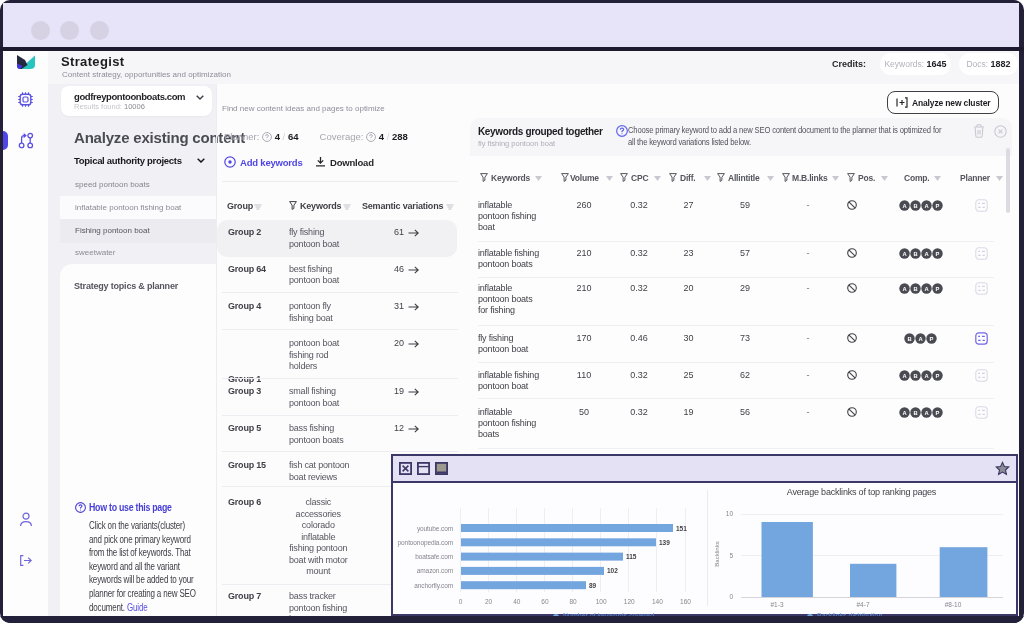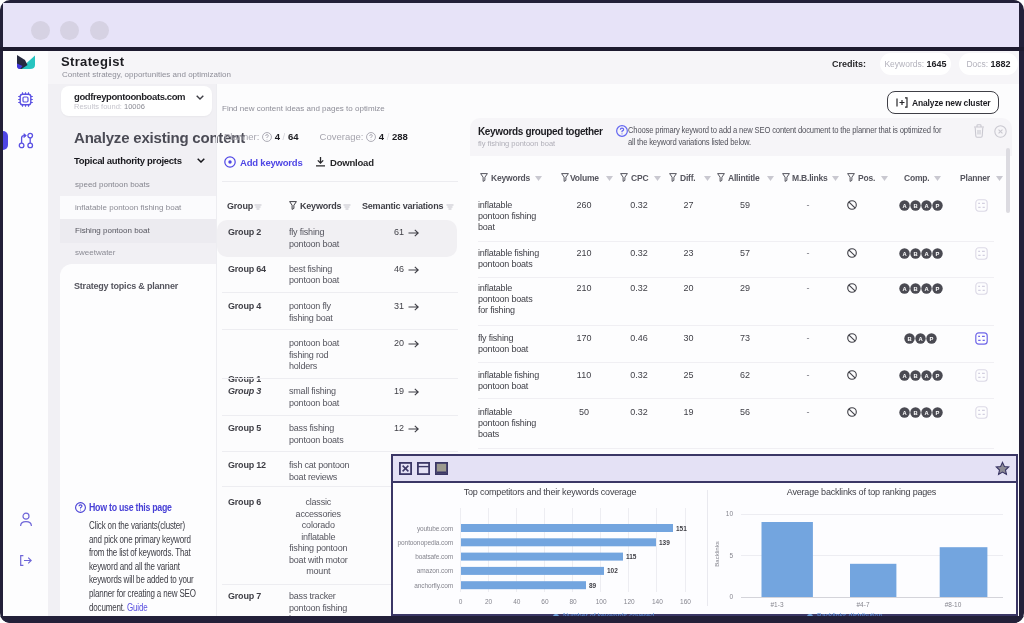"Group 3" div.glabel { font-style: italic -> none }
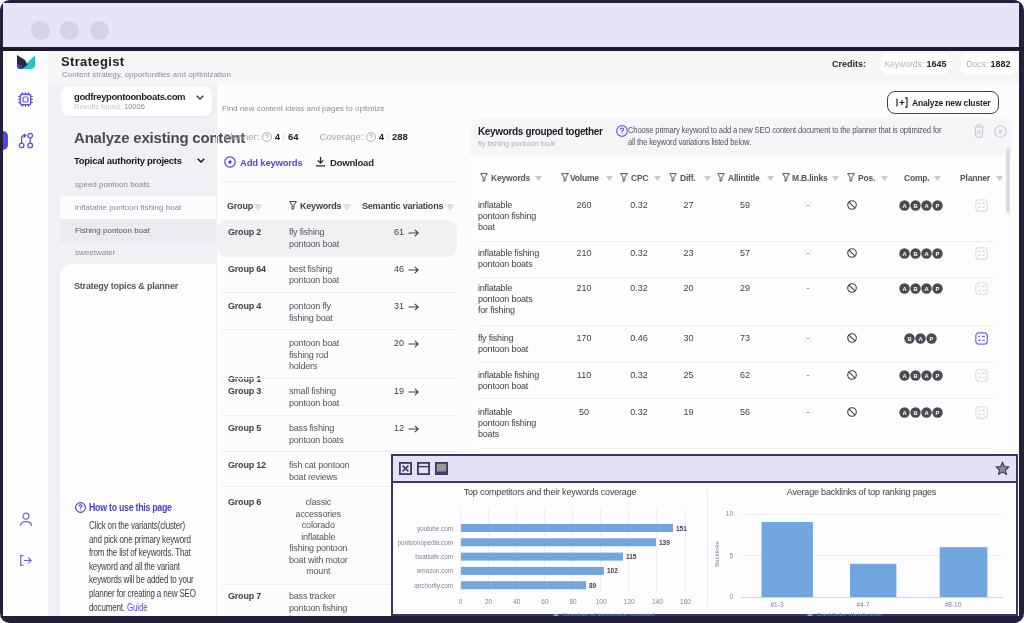"Group 12" div.glabel { text: 12 -> 15 }
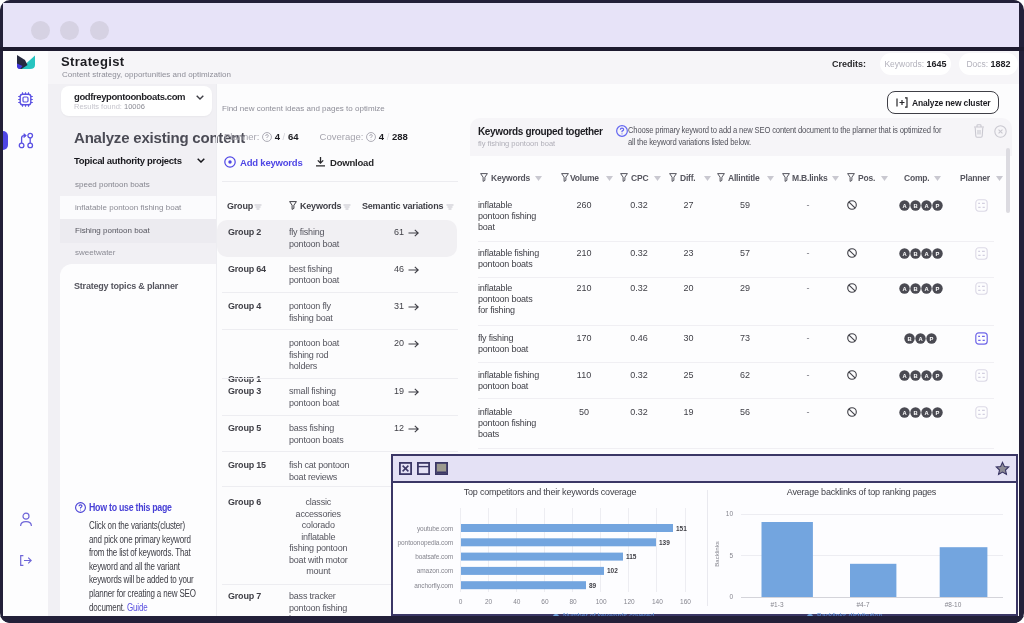"Top competitors and their keywords" div.abs { html: <div>Top competitors and their keywords coverage</div> -> none }
